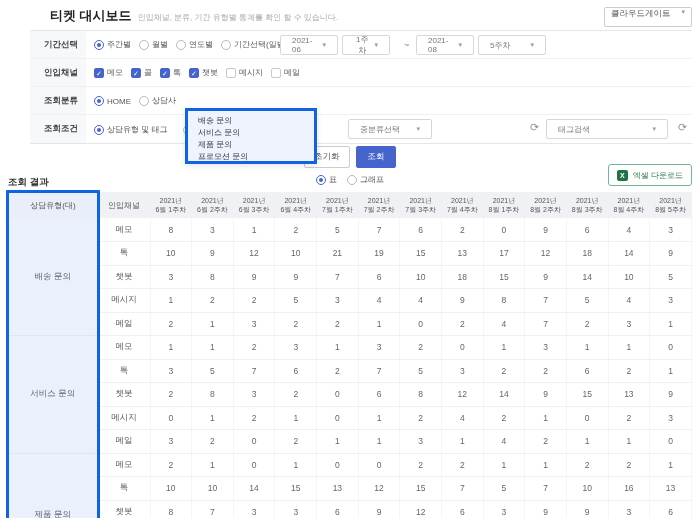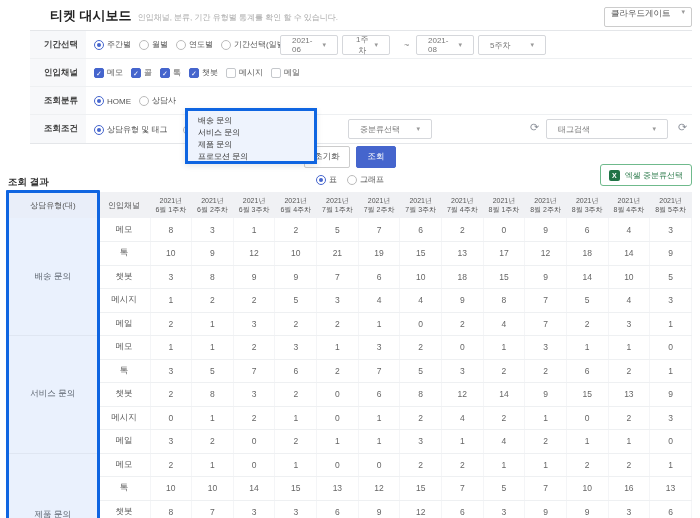"엑셀 중분류선택" span { text: 중분류선택 -> 다운로드 }
